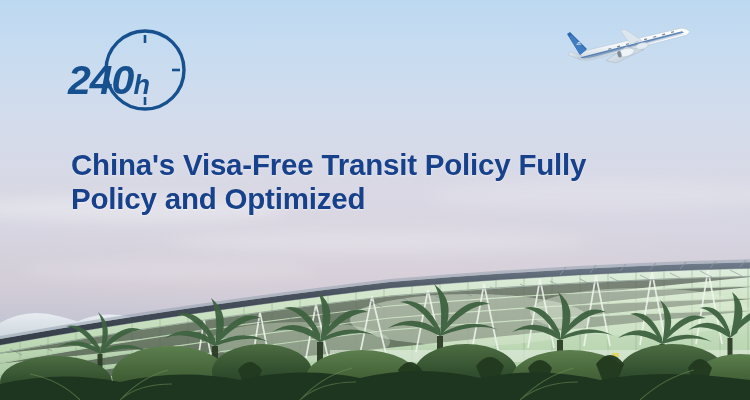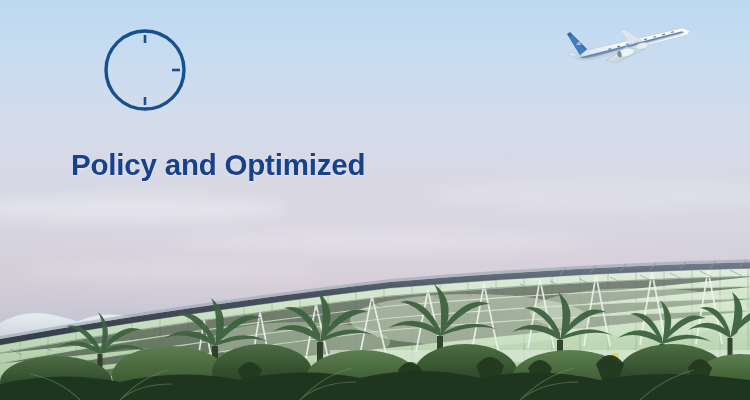"240h" div.logo-text { html: none -> <div> <span>240</span><span>h</span> </div> }
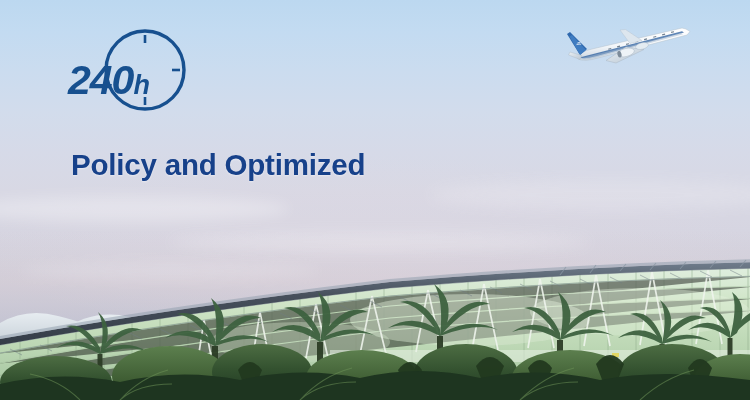"China's Visa-Free Transit Policy Fully" span.l1 { html: none -> <span>China's Visa-Free Transit Policy Fully</span> }
